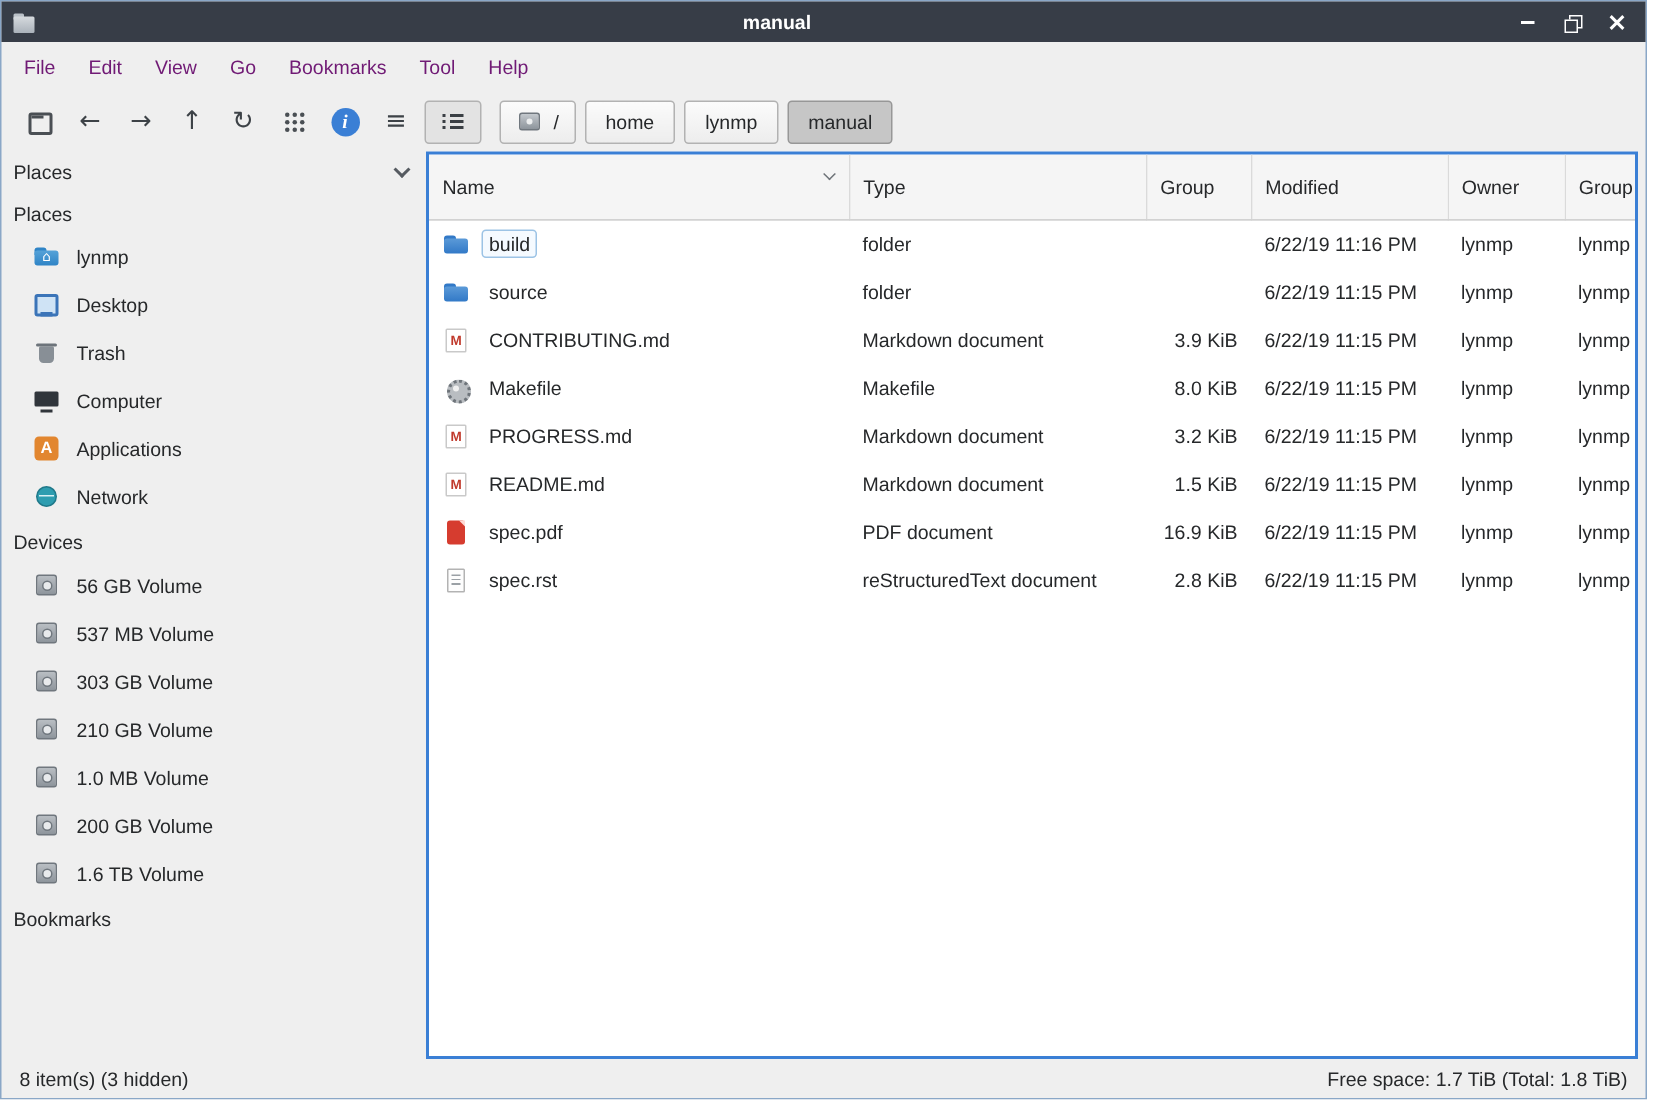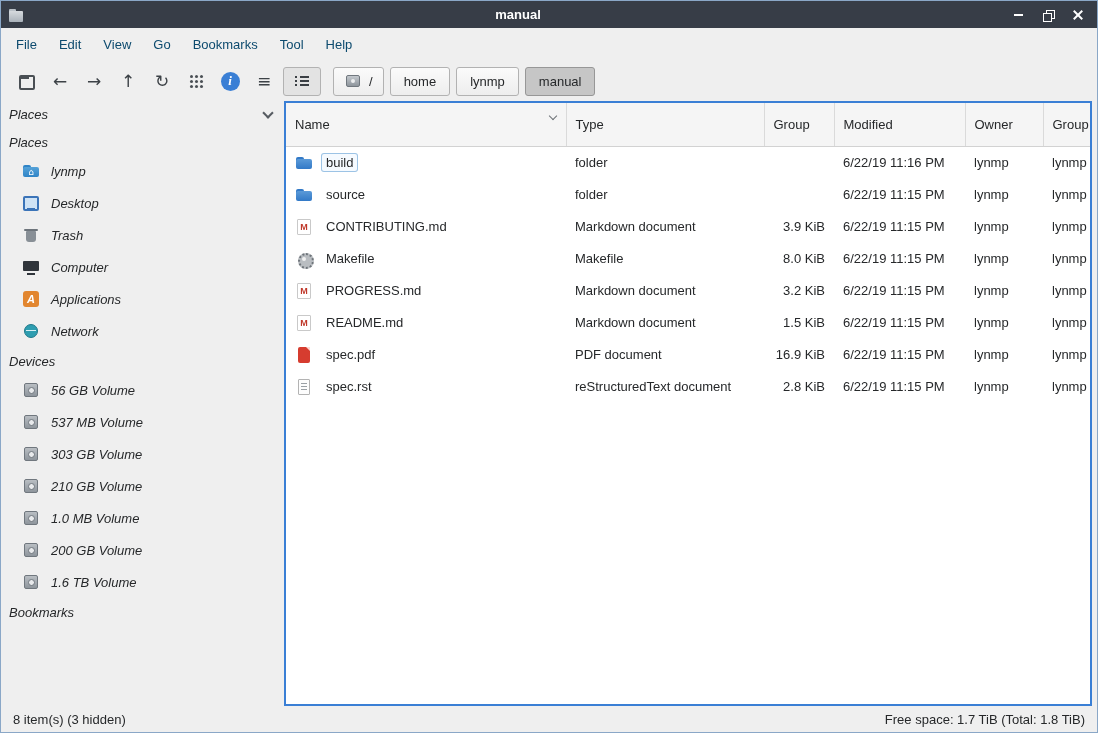"File" .menu-item { color: #0c4a6e -> #701a75 }
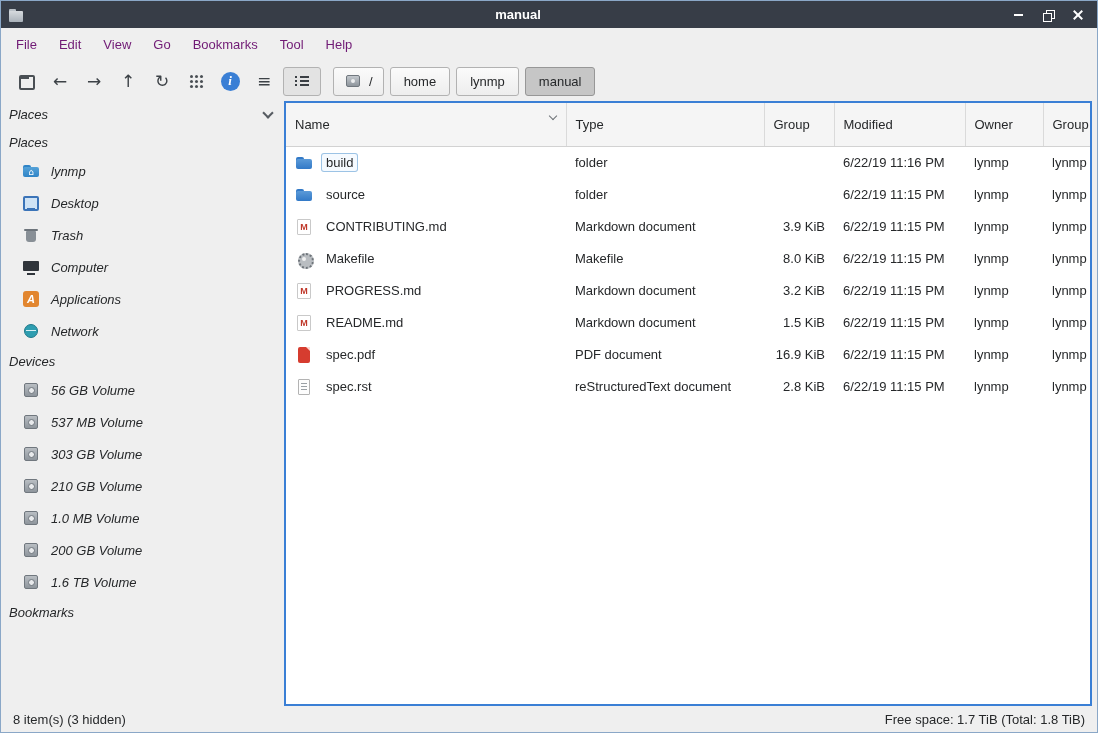"Places" .sidebar { font-style: italic -> none }
